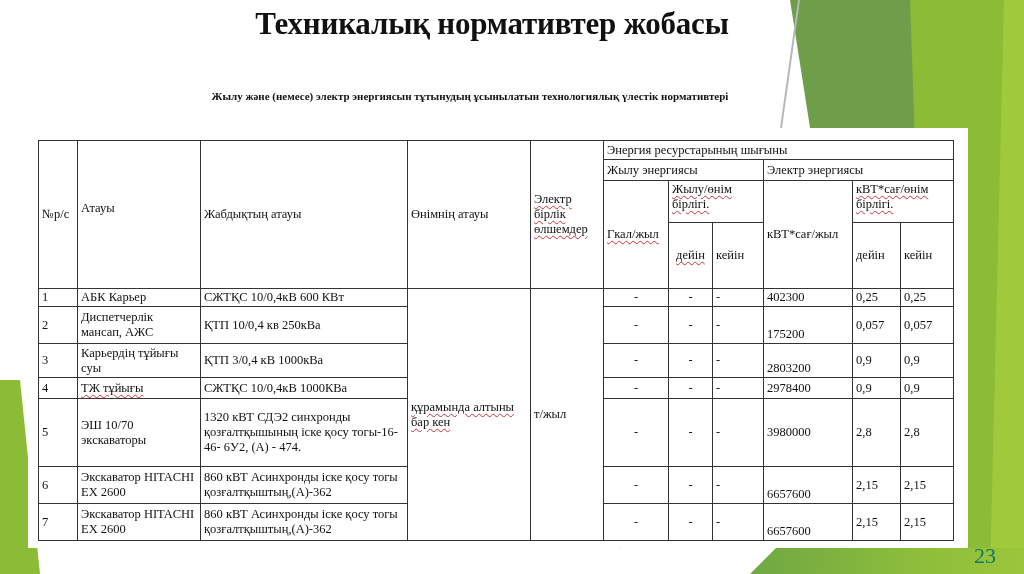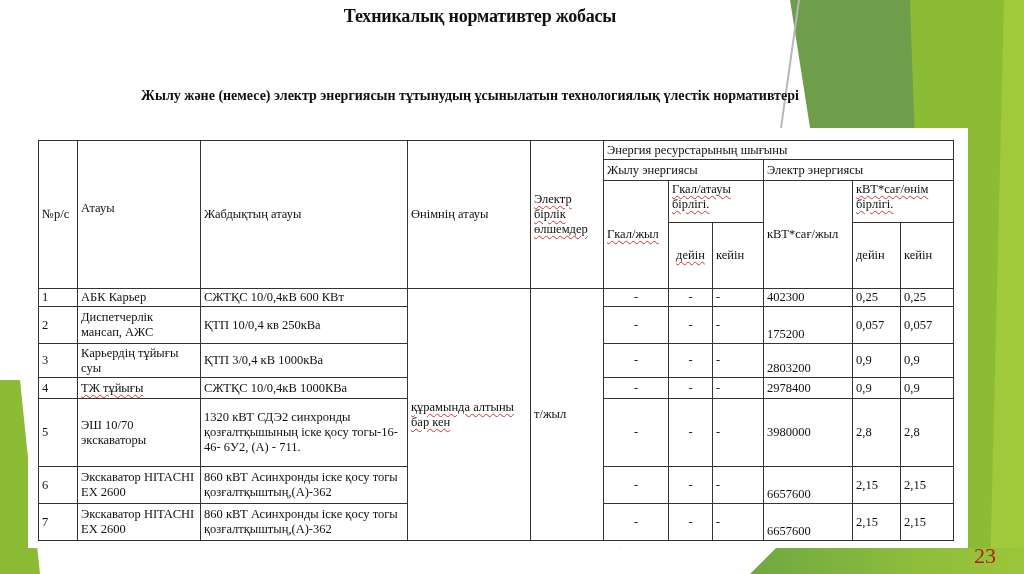"Техникалық нормативтер жобасы" .title { font-size: 18px -> 31px; left: 0 -> 12px }
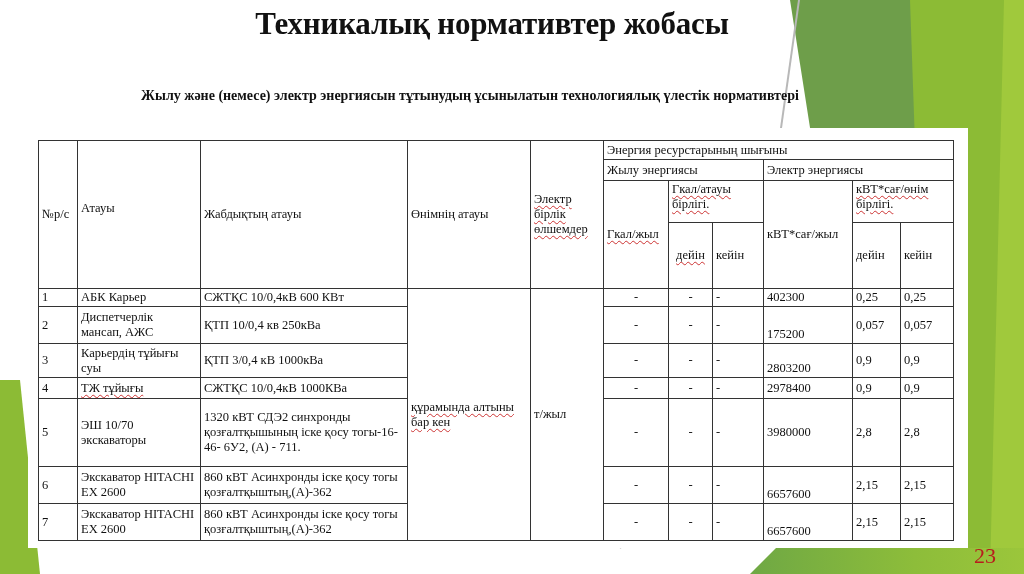"Жылу және (немесе) электр энергиясын" .subtitle { font-size: 14px -> 11px }
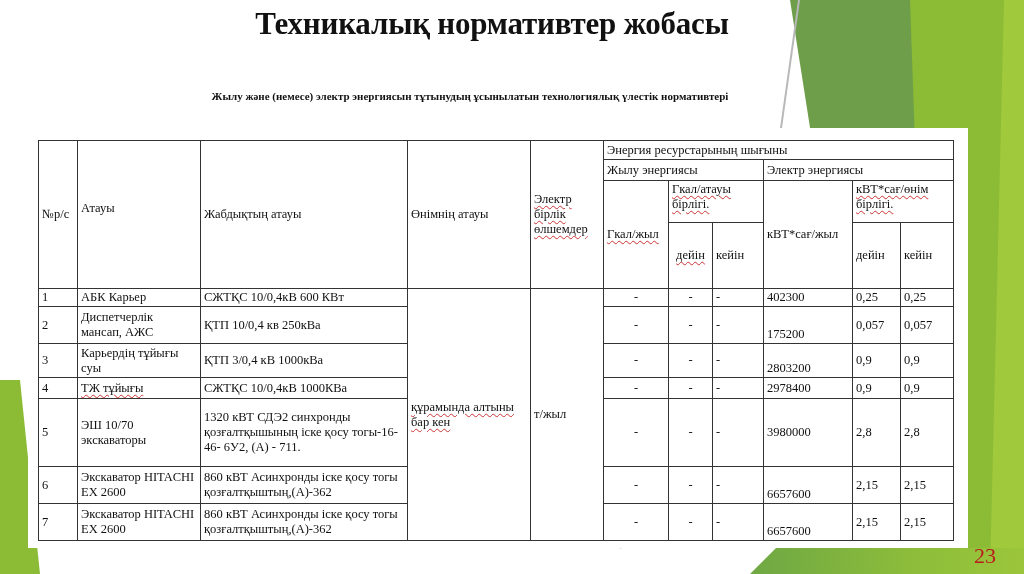"Гкал/атауы бірлігі." td.top { text: Гкал/атауы -> Жылу/өнім }
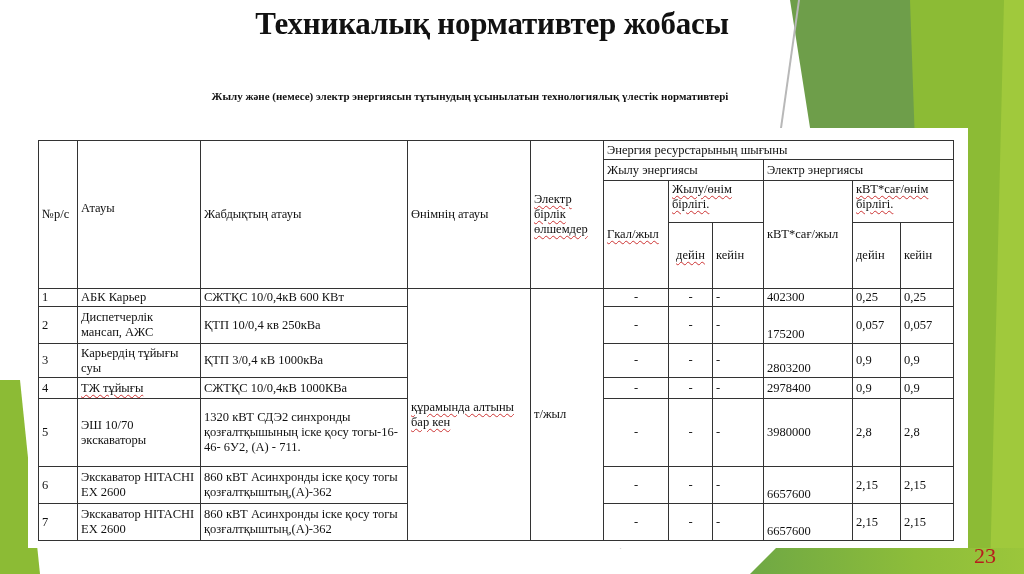"1320 кВТ СДЭ2 синхронды қозғалтқышының" td { text: 711 -> 474 }
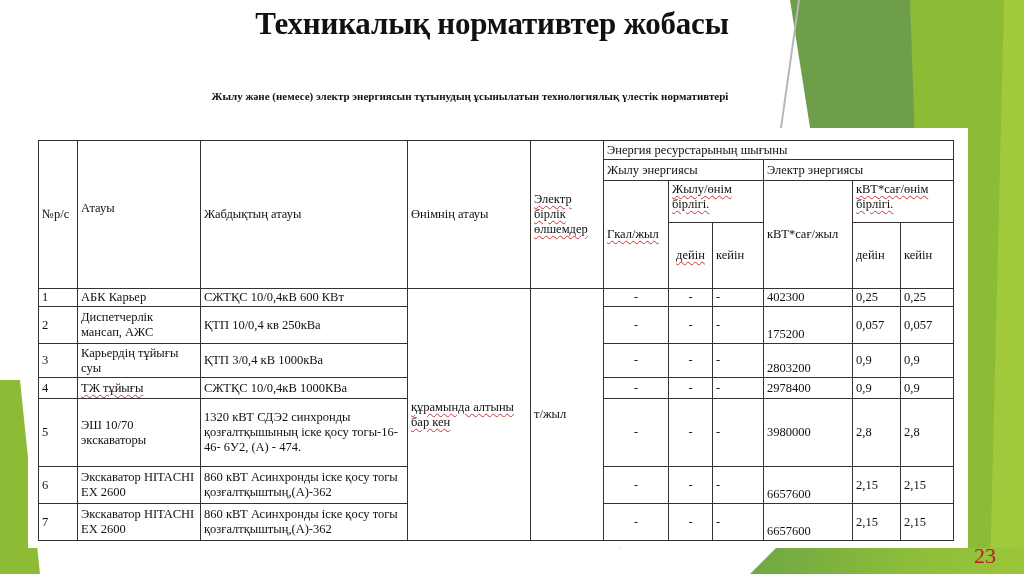"23" .page-num { color: #b91c1c -> #0f766e }
